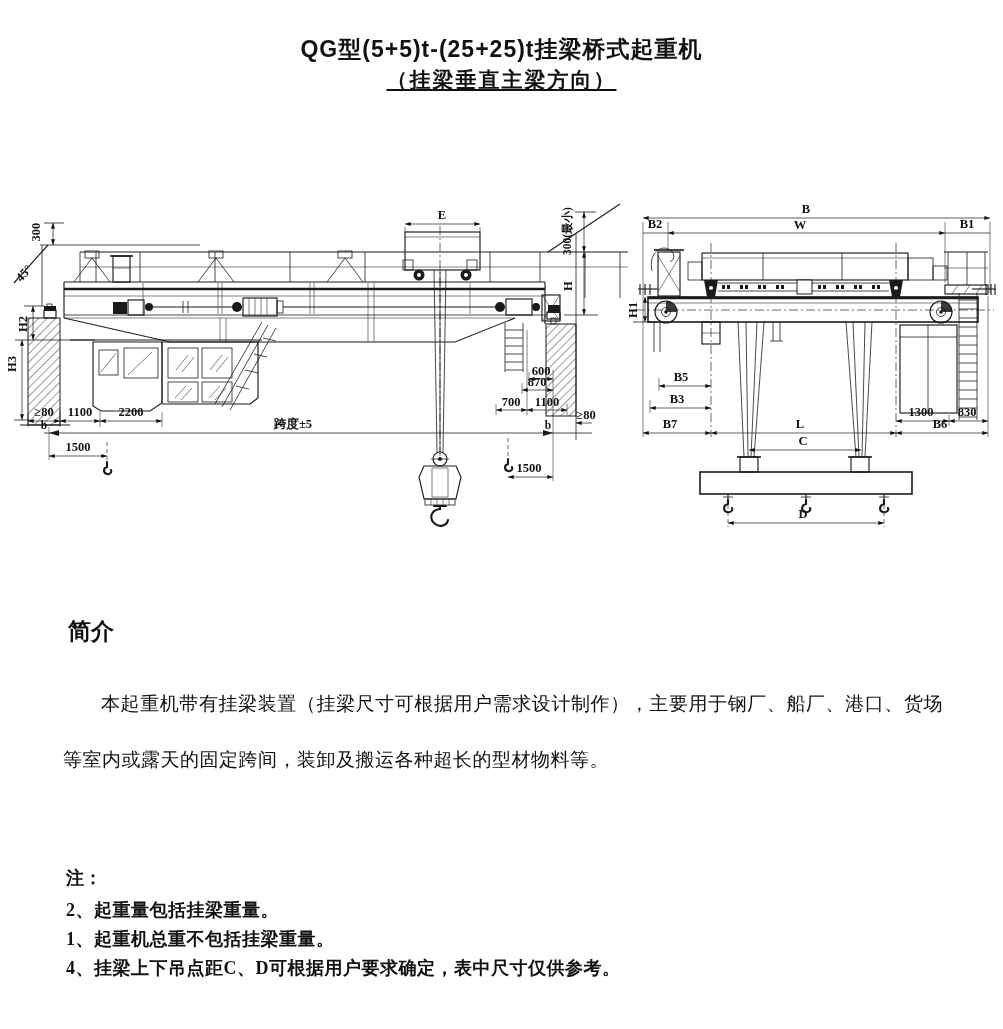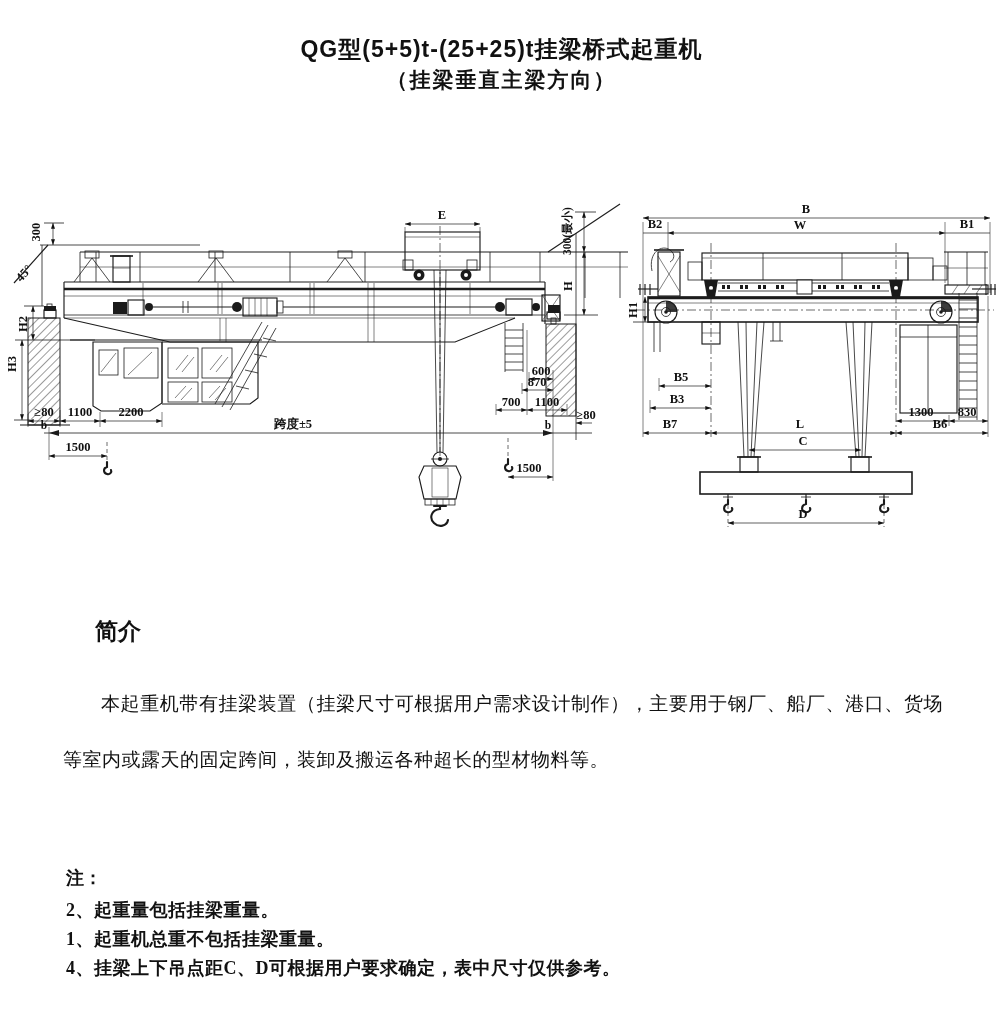"（挂梁垂直主梁方向）" .subtitle { text-decoration: none -> underline }
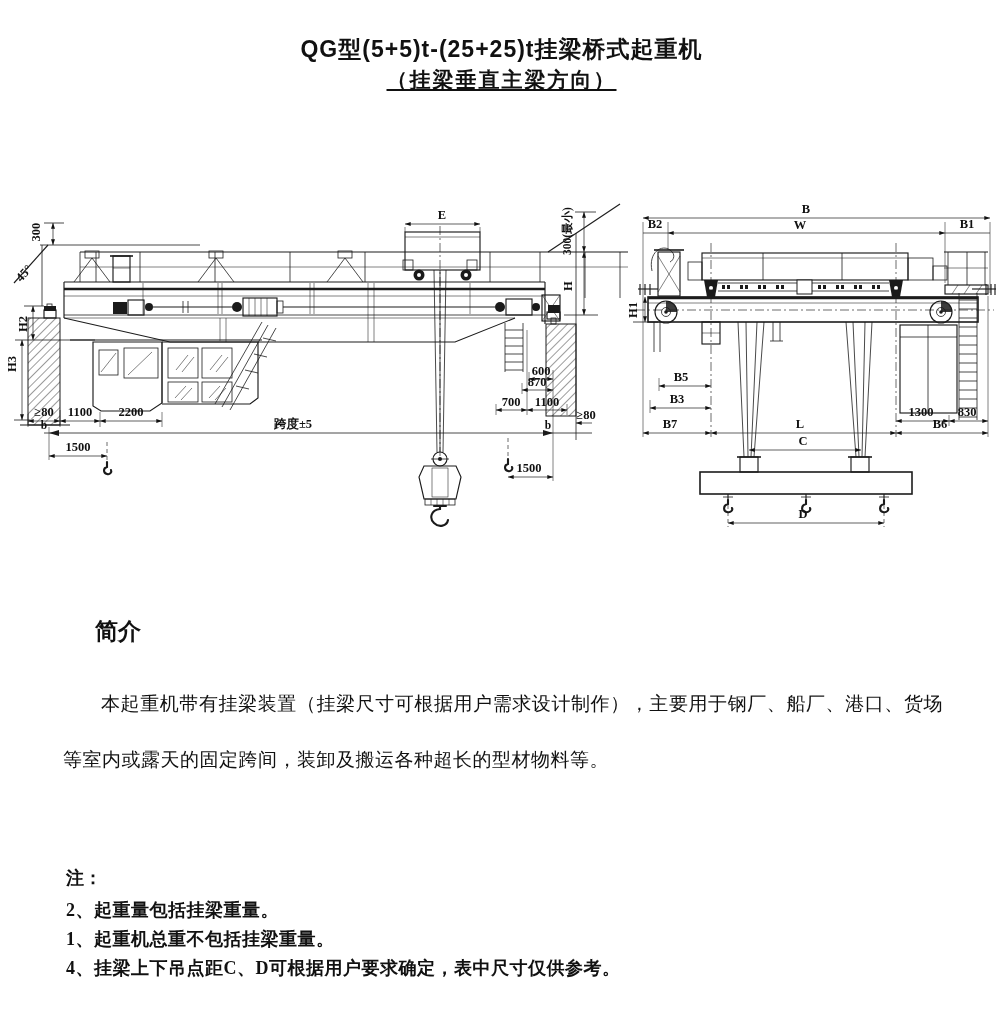"简介" .intro-heading { margin-left: 27px -> none }
